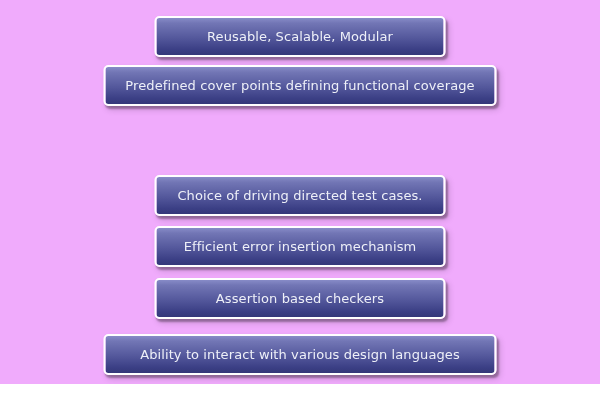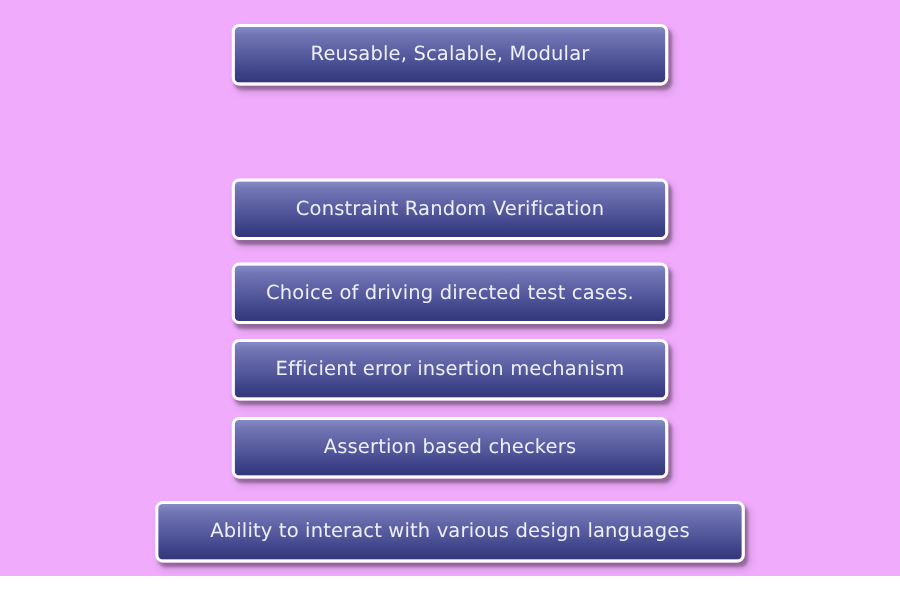"Predefined cover points defining" div.bar { html: none -> <div> <span>Predefined cover points defining functional coverage</span> </div> }
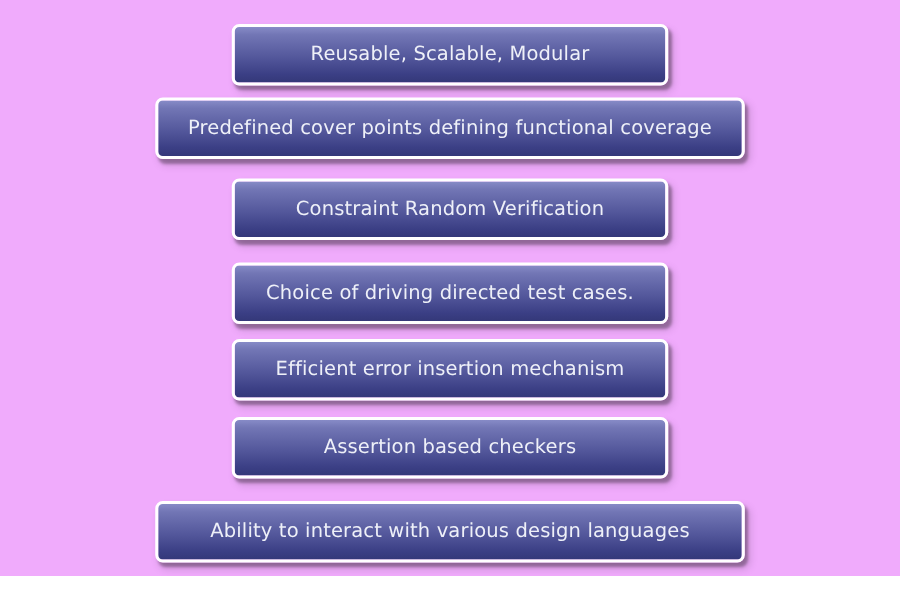"Constraint Random Verification" div.bar { html: <div> <span>Constraint Random Verification</span> </div> -> none }
